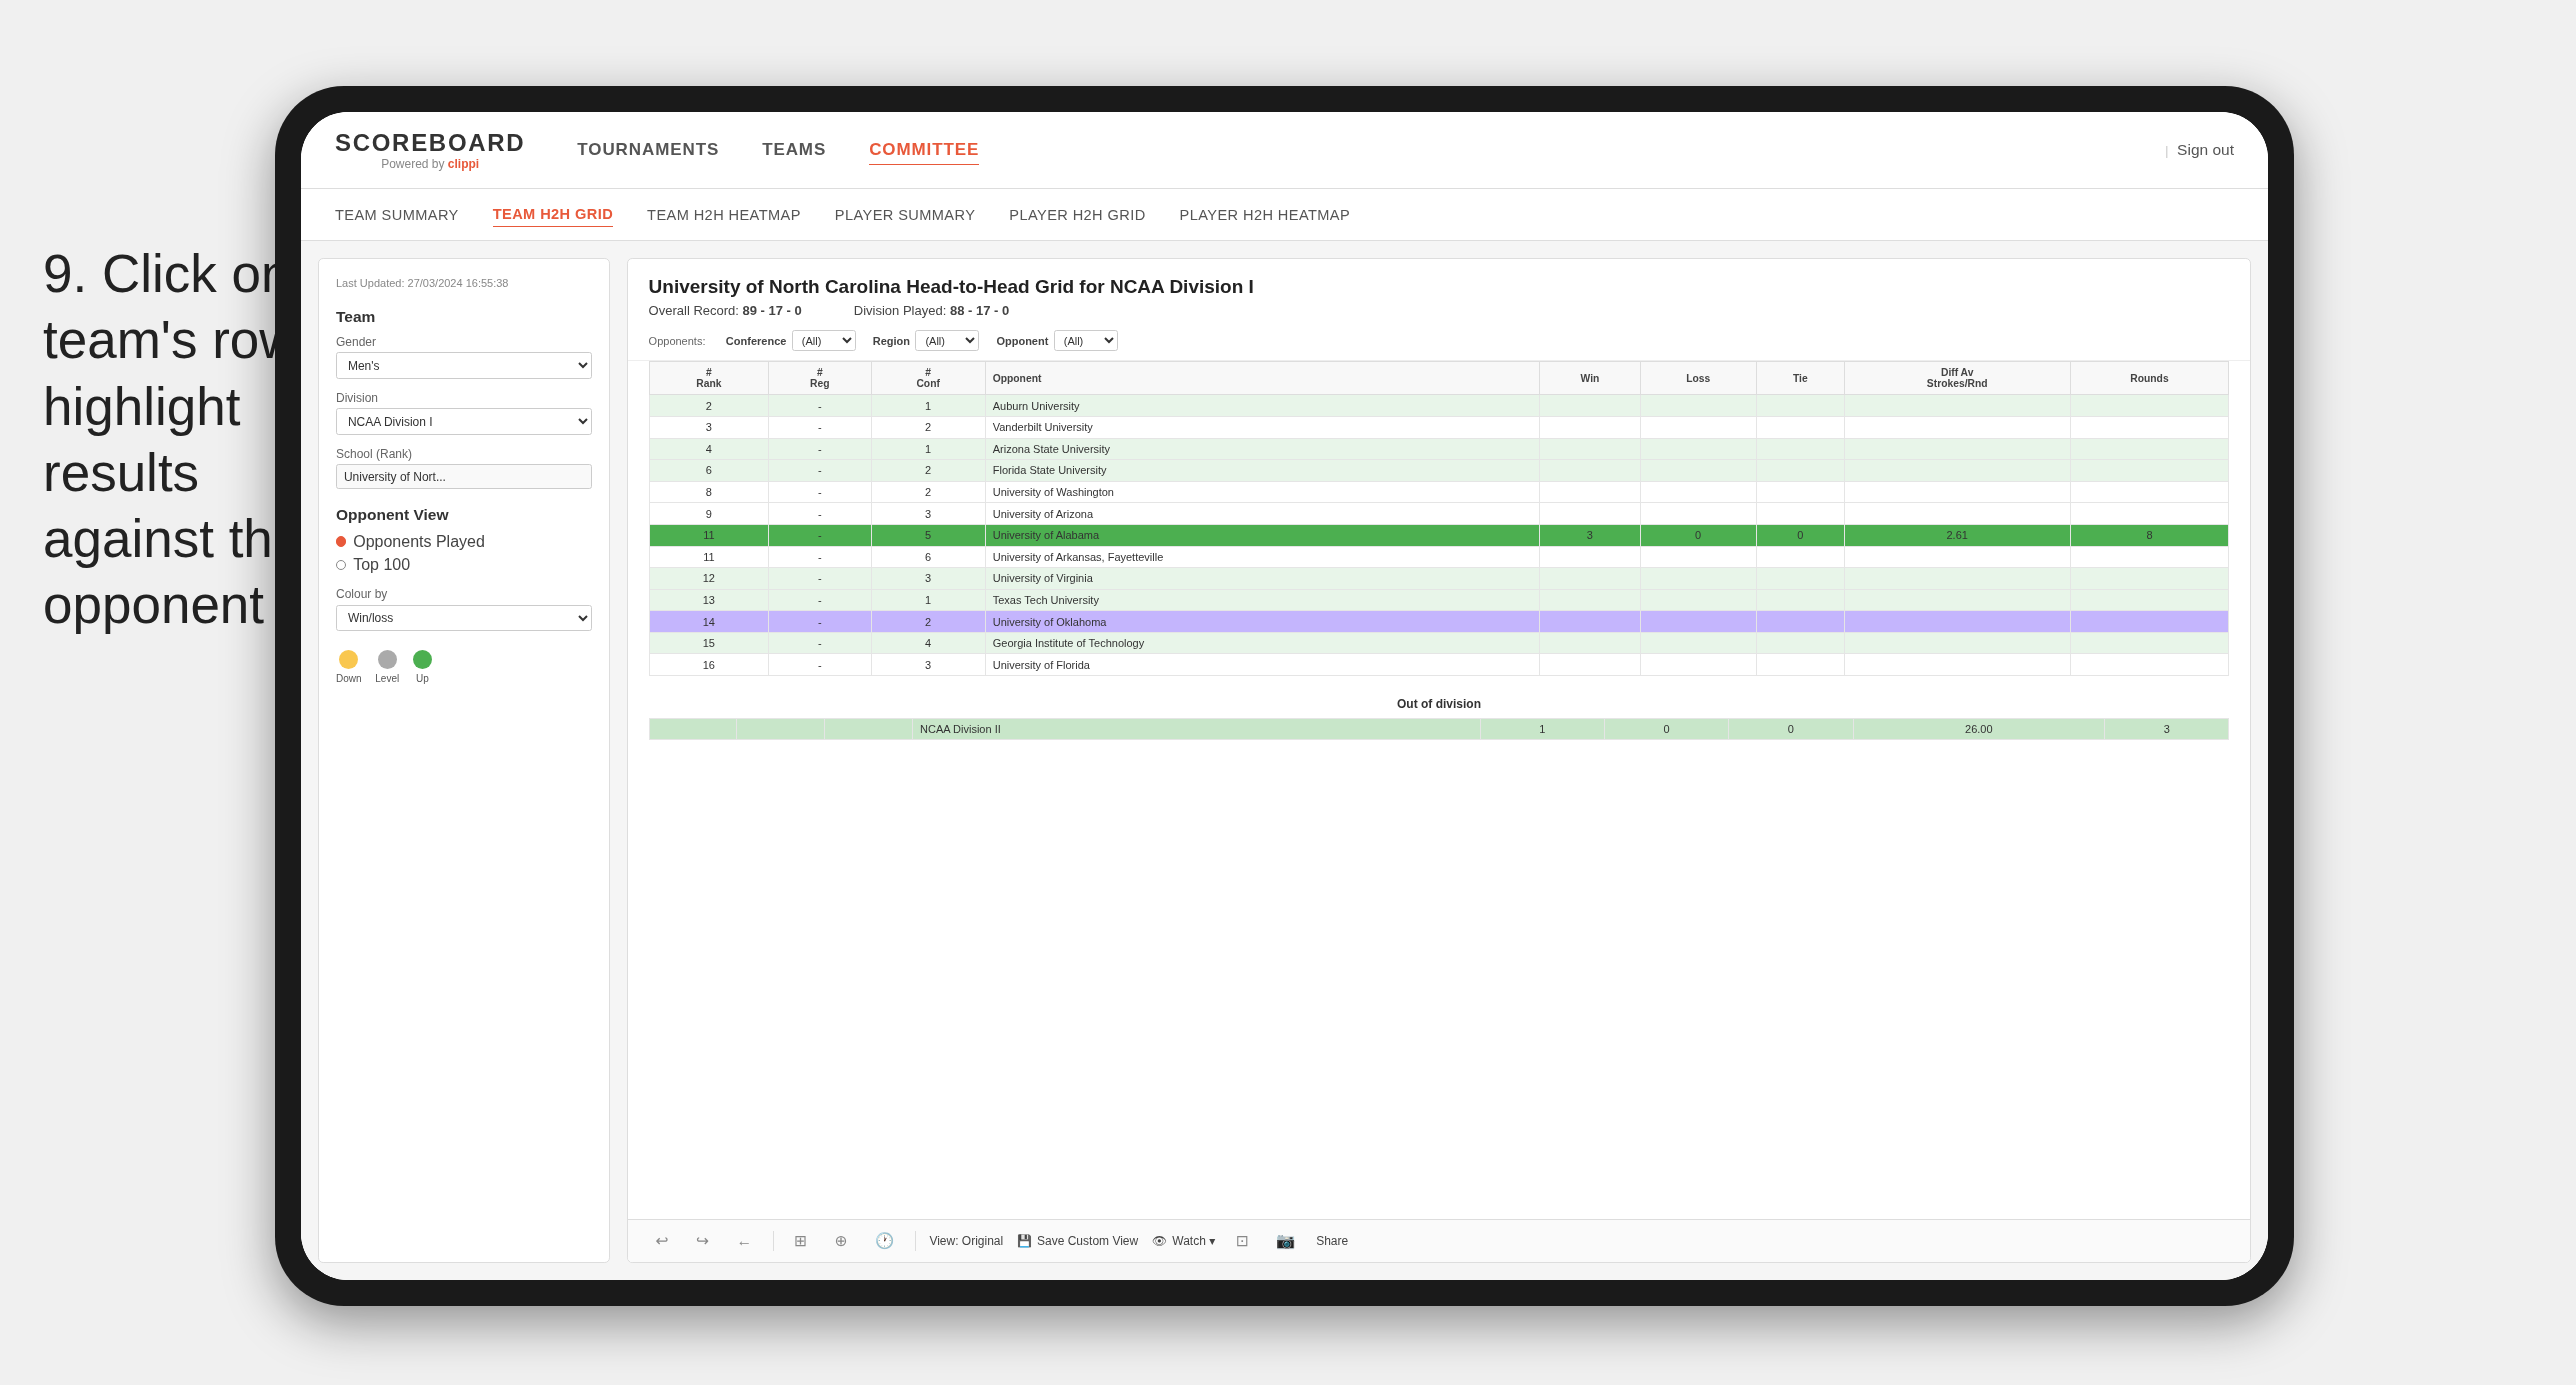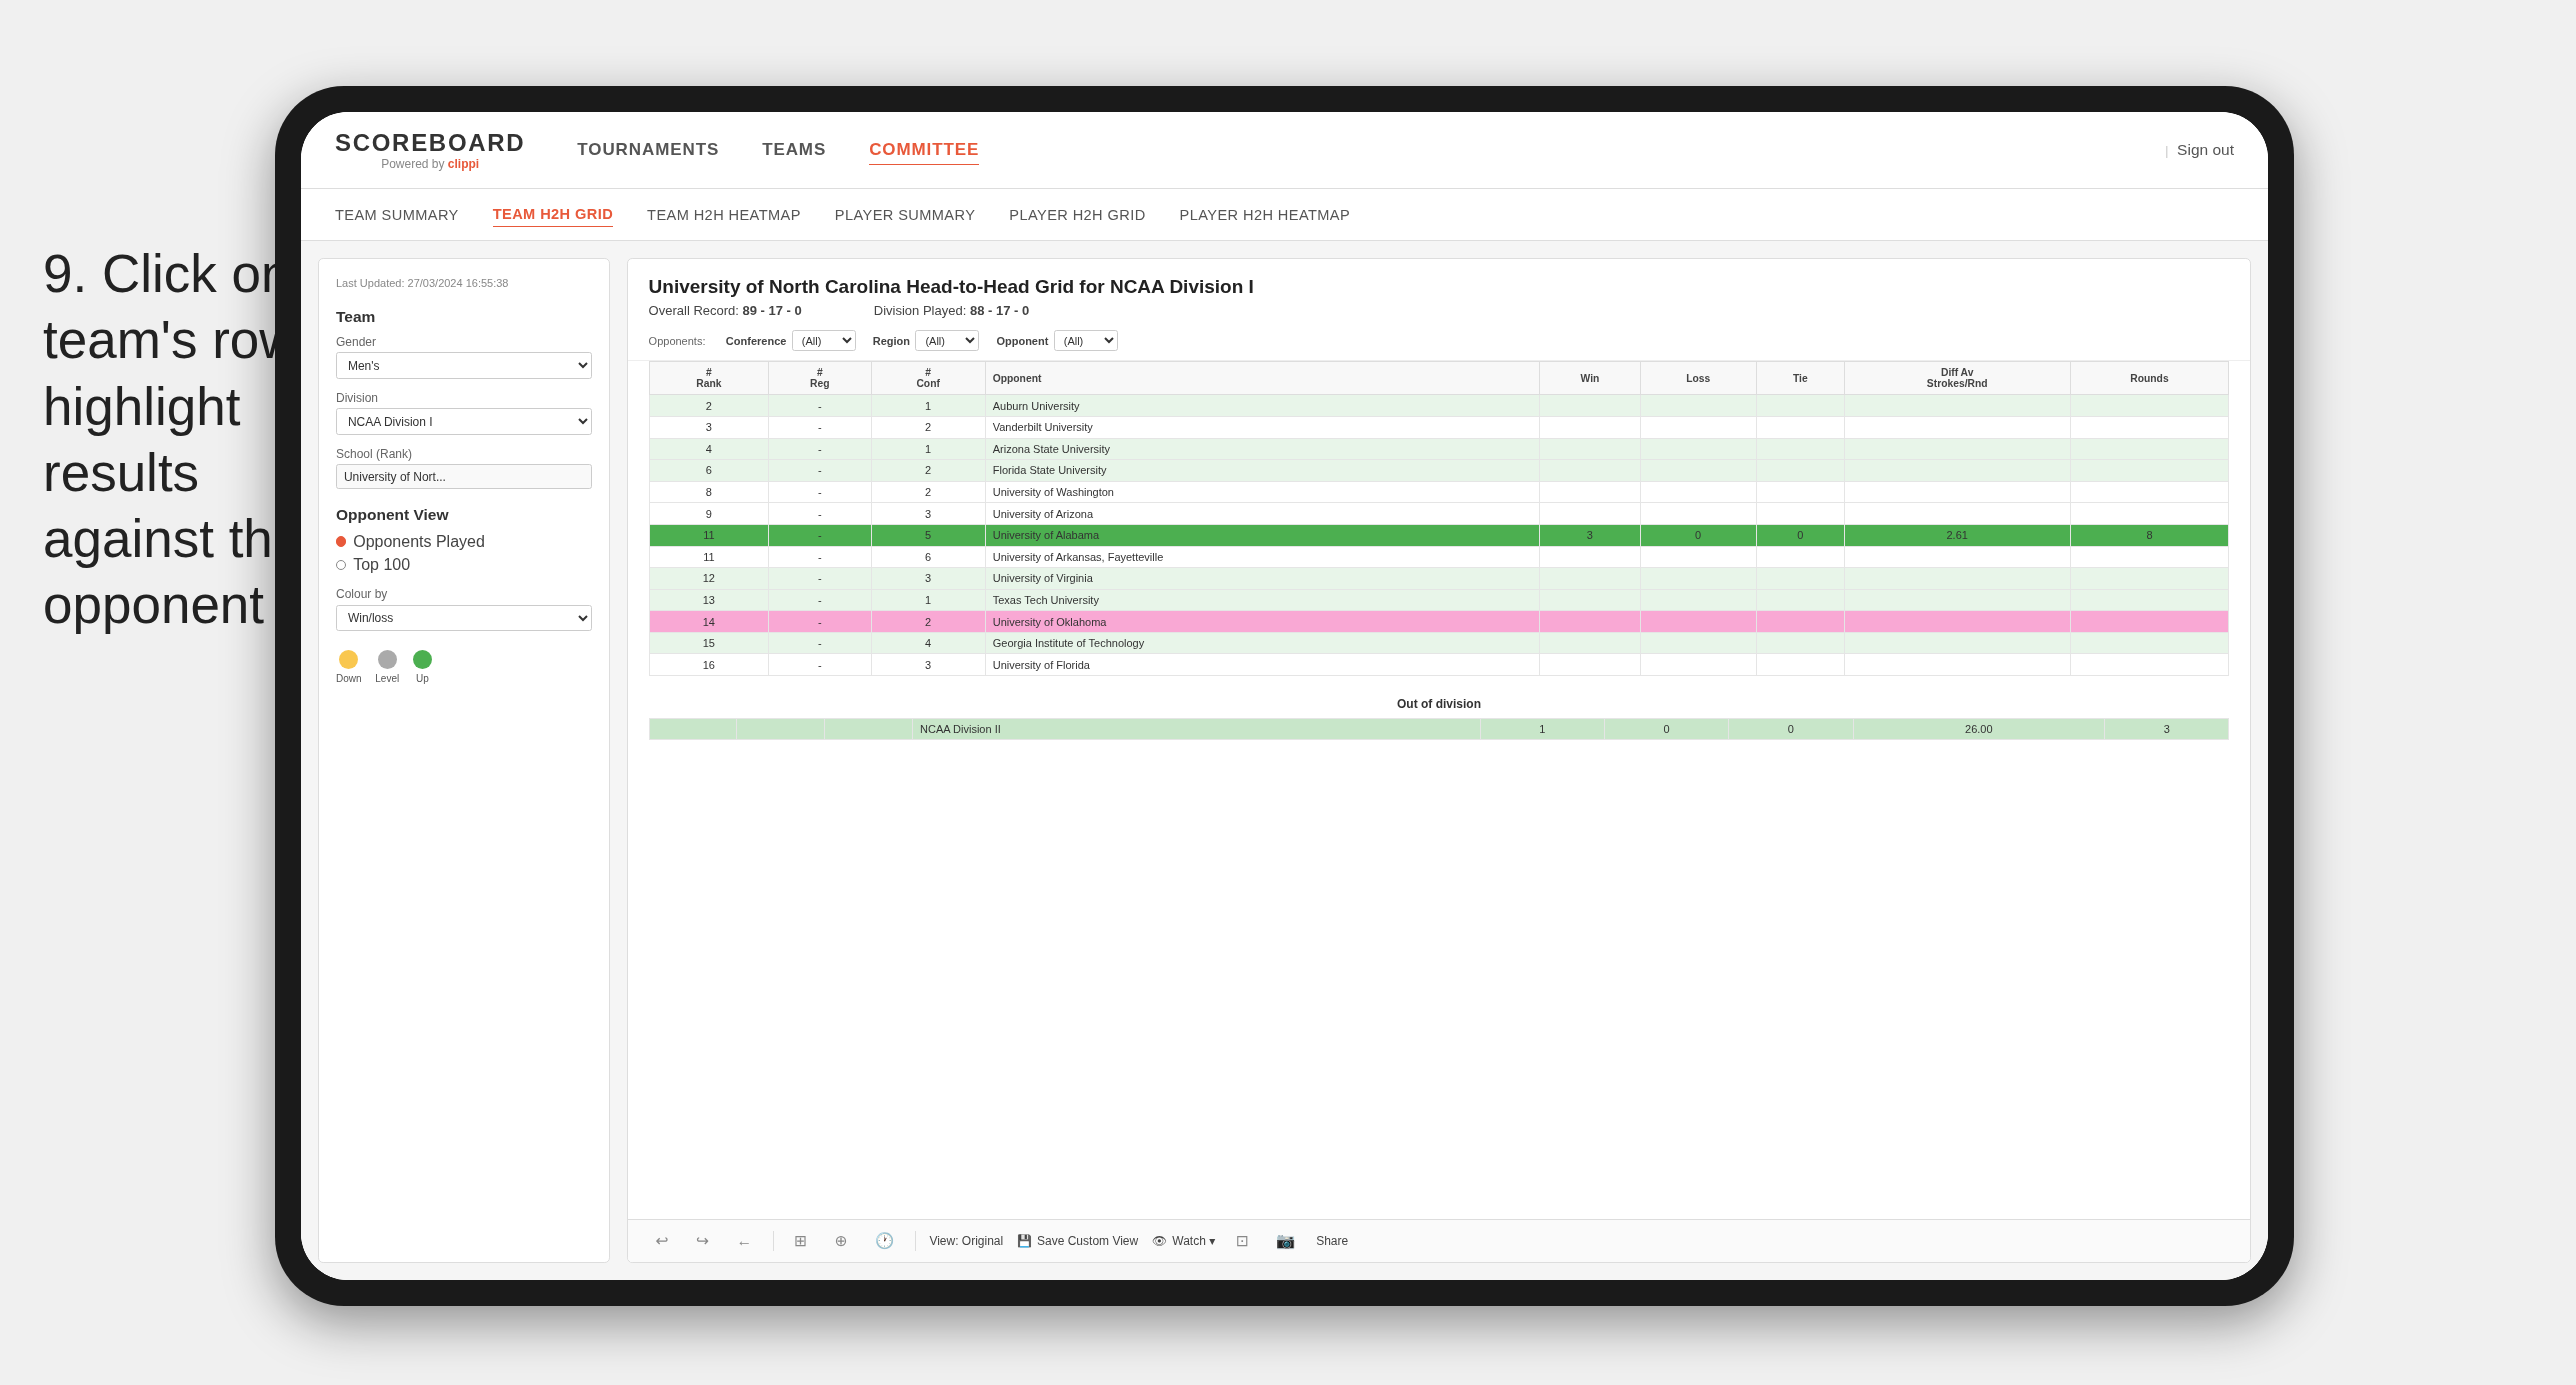"Overall Record: 89 - 17" .grid-records { gap: 72px -> 52px }
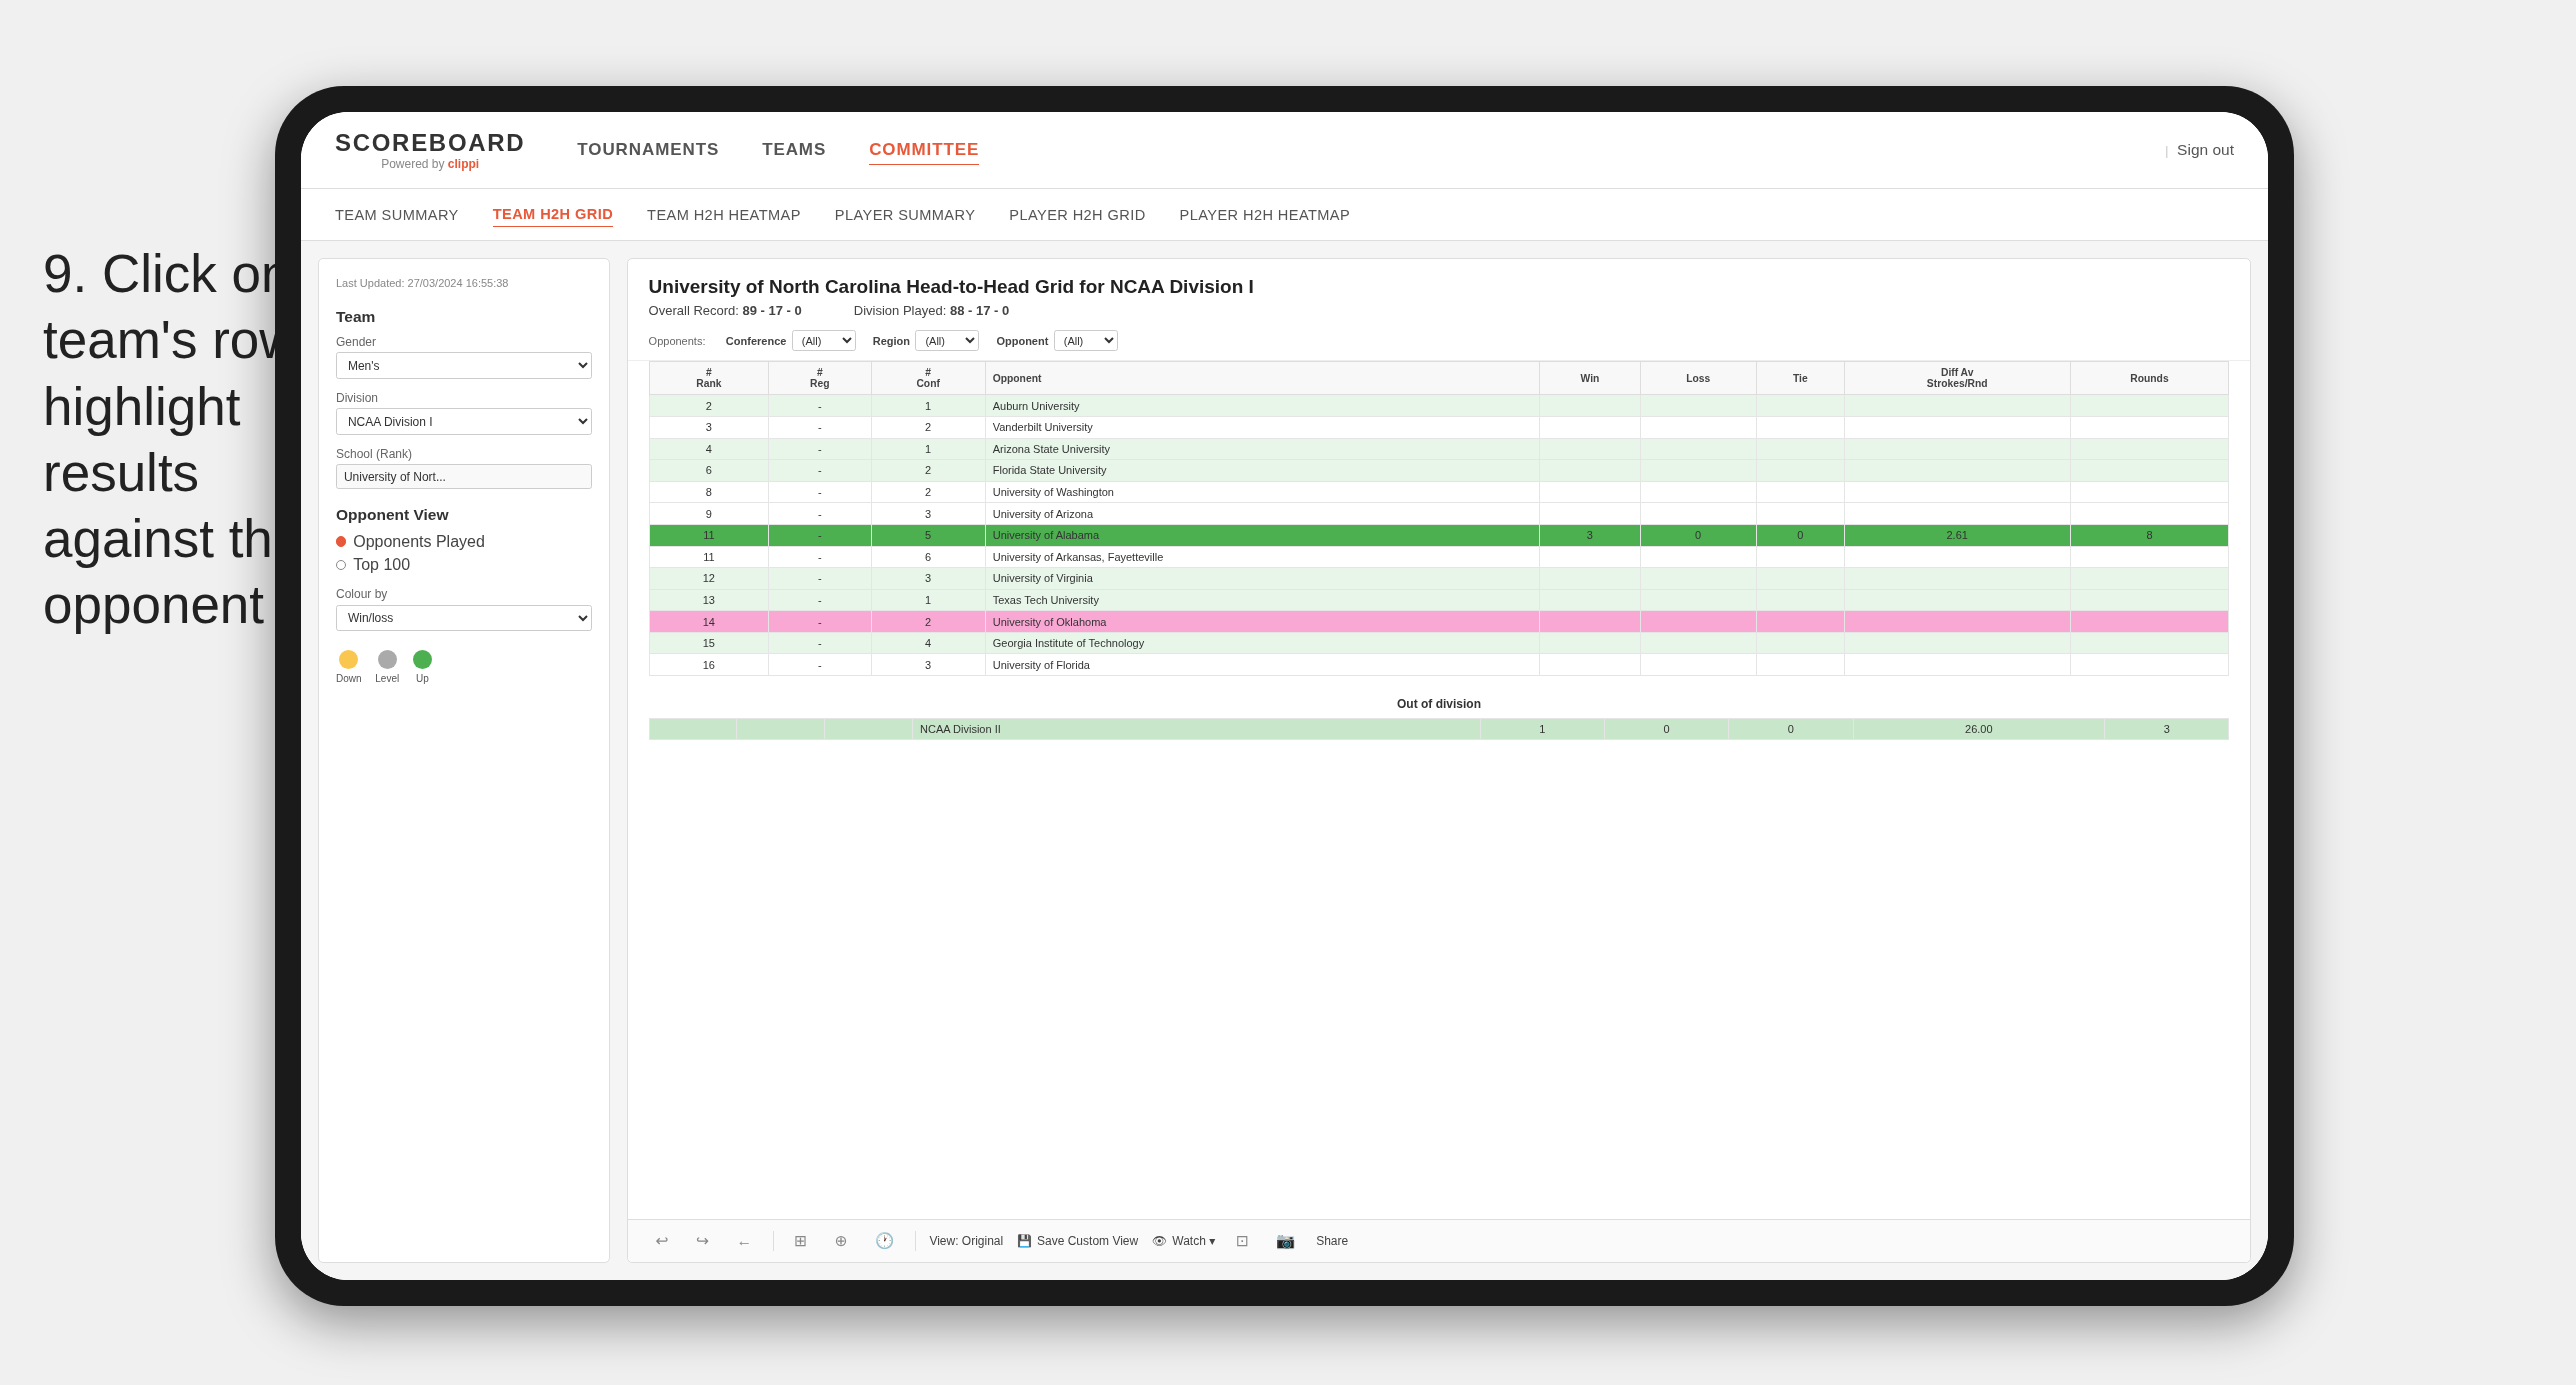"14" tr { background: #f9a8d4 -> #c4b5fd }
